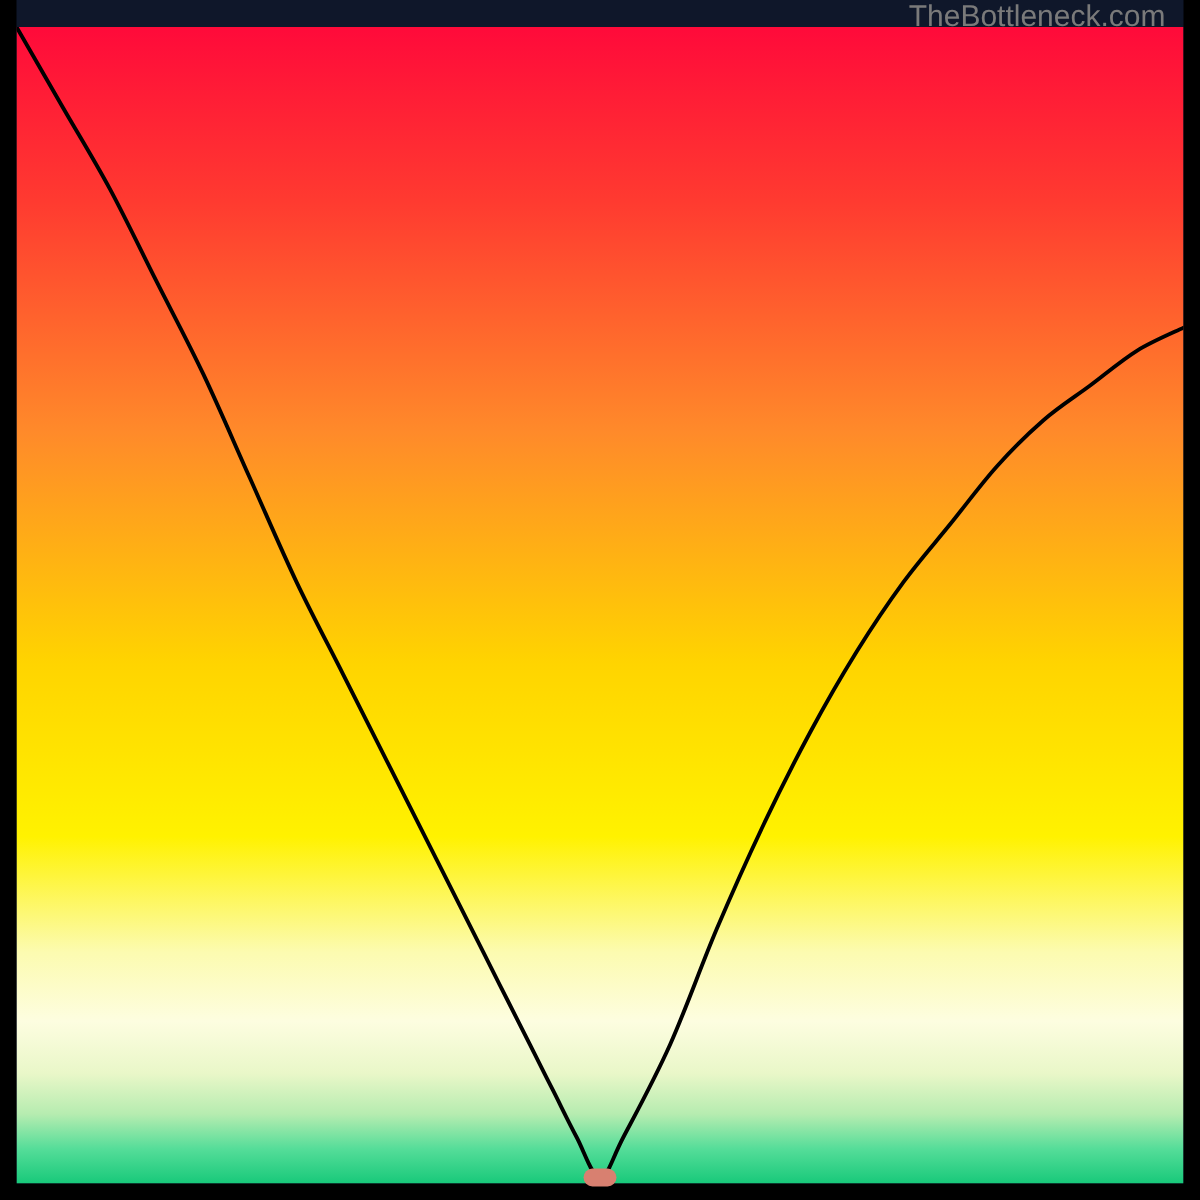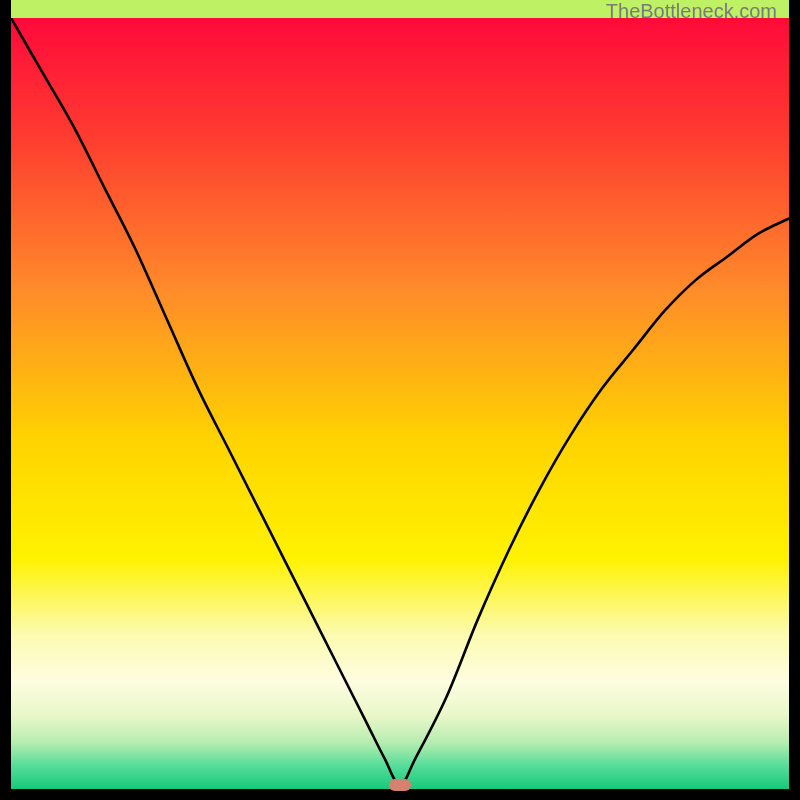"TheBottleneck.com" .frame { background: #bef264 -> #0f172a }
